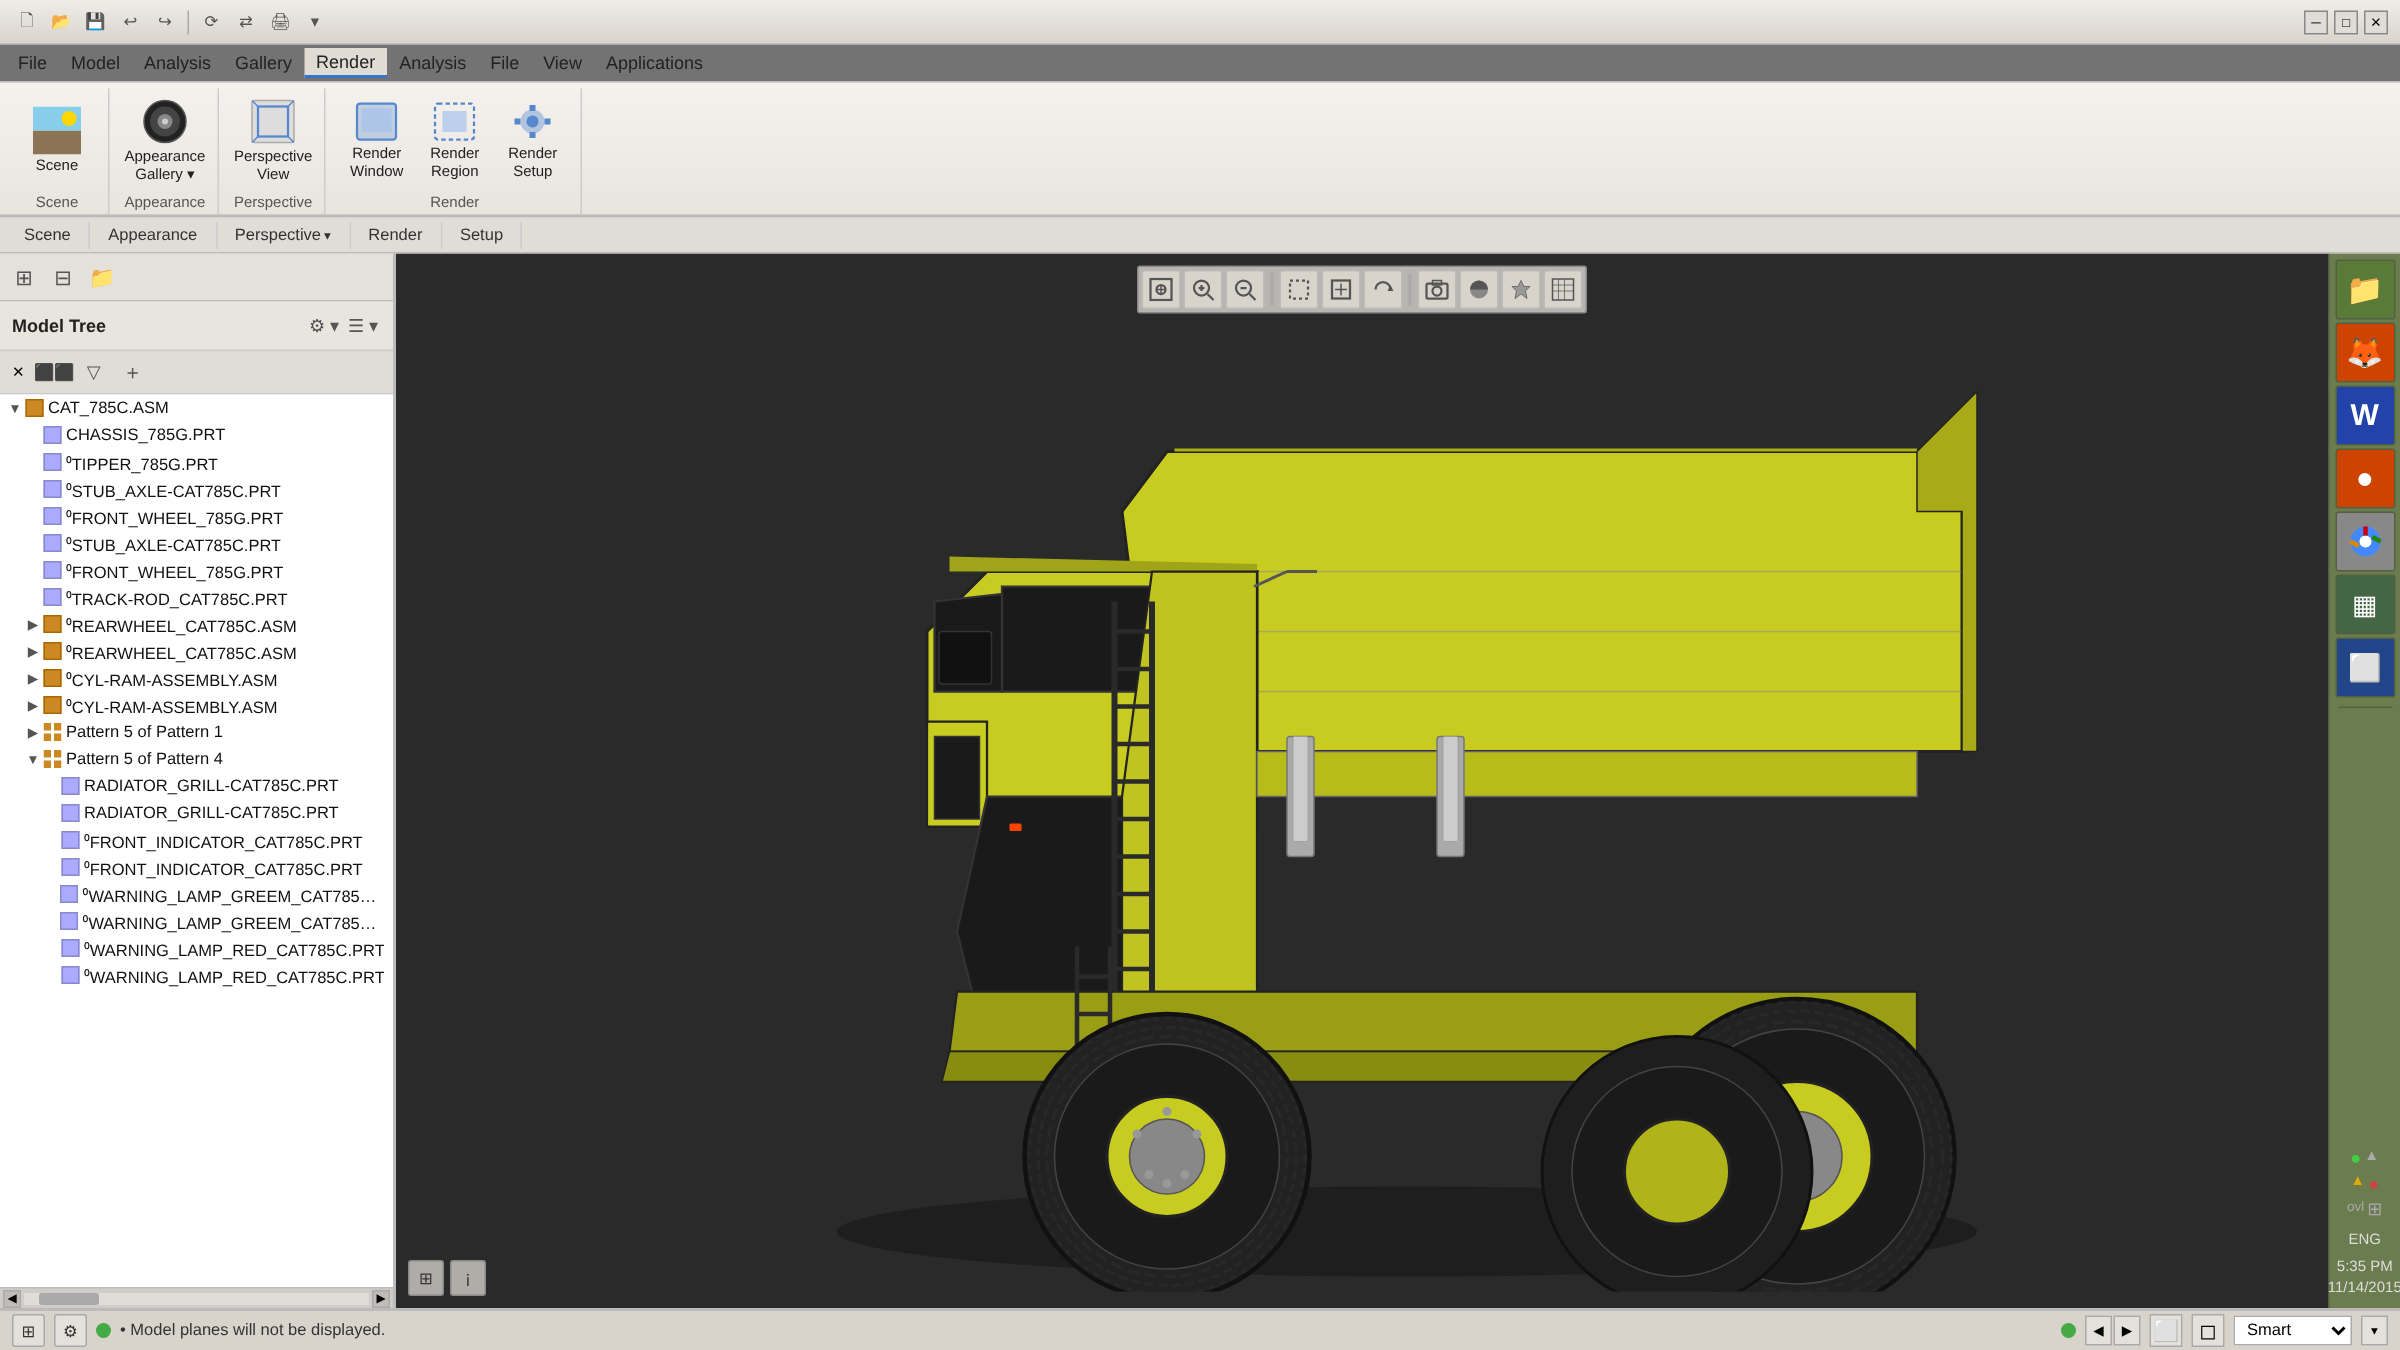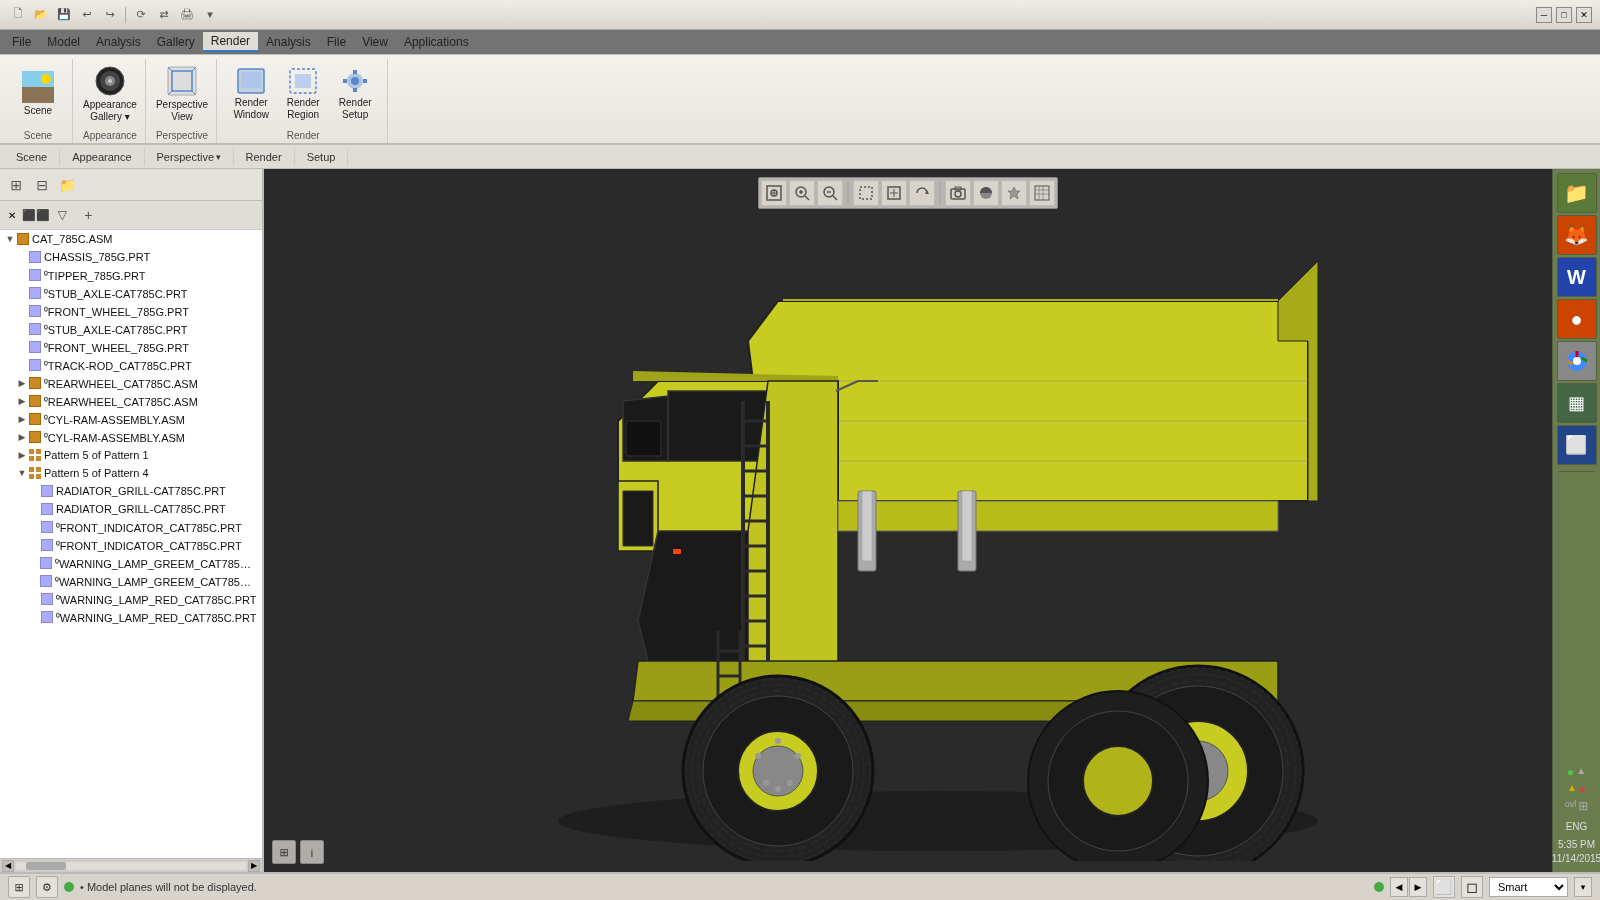"Model Tree" div { html: none -> <div> <span>Model Tree</span> <div> <div>⚙ ▾</div> <div>☰ ▾</div> </div> </div> }
